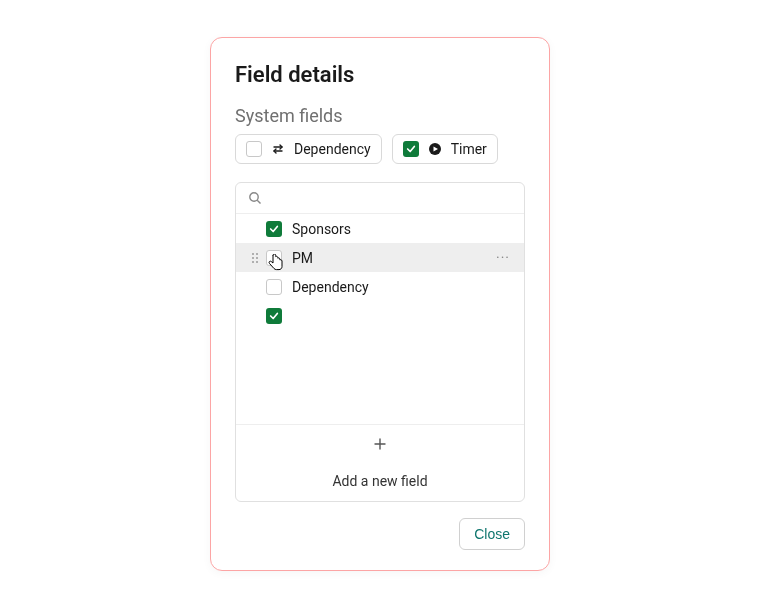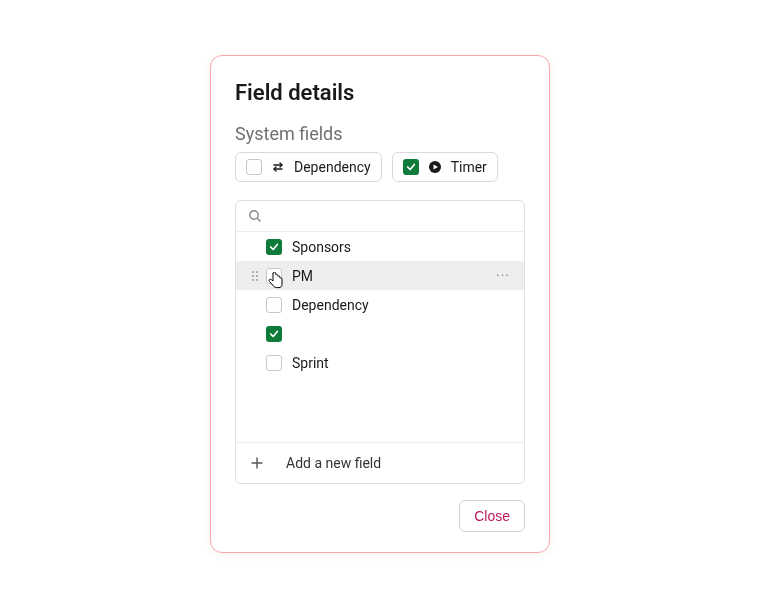"Sprint" div.item { html: <div> <span> <svg> <circle></circle> <circle></circle> <circle></circle> <circle></circle> <circle></circle> <circle></circle> </svg> </span> <span></span> <span>Sprint</span> <span>···</span> </div> -> none }
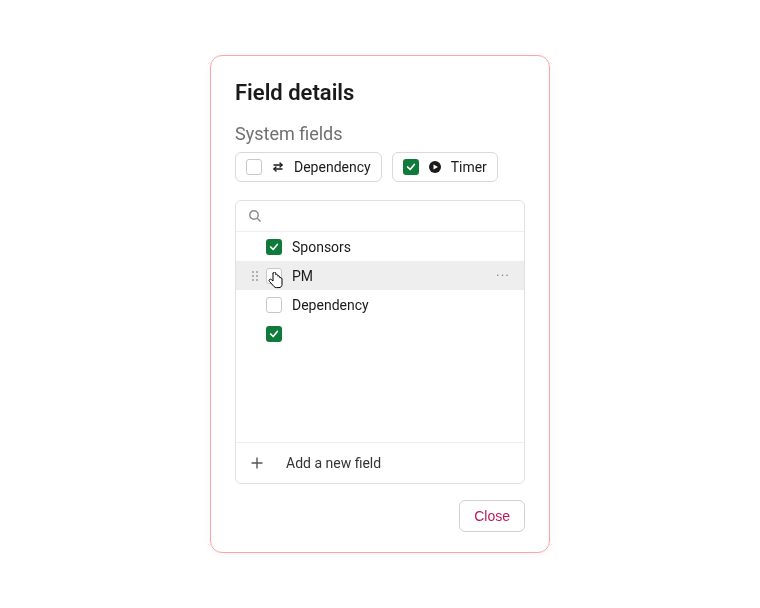"Add a new field" .add-row { flex-direction: none -> column }
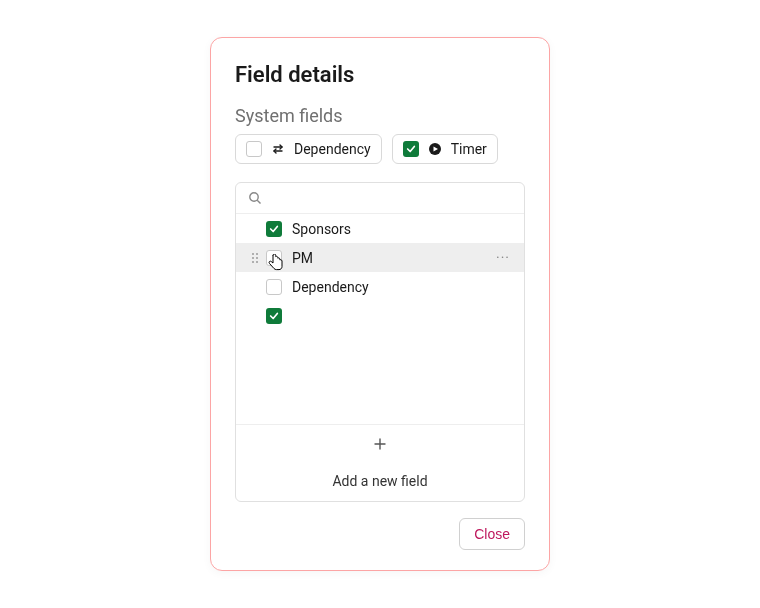"Close" .close-btn { color: #be185d -> #0f766e }
